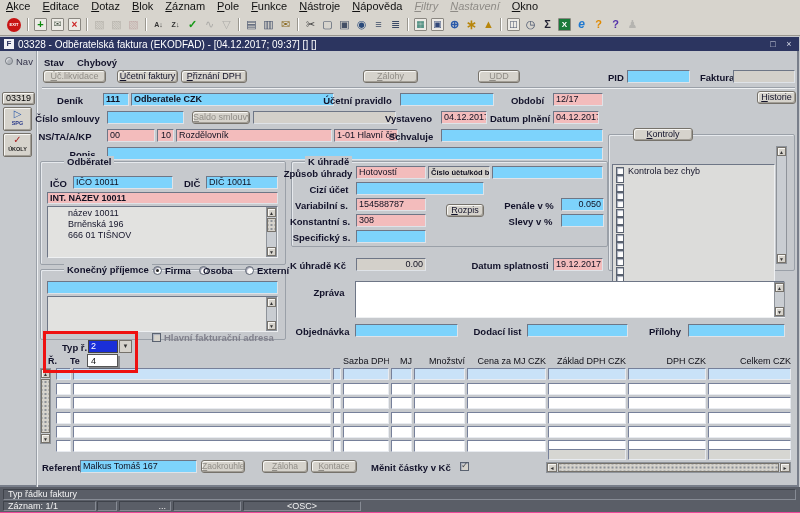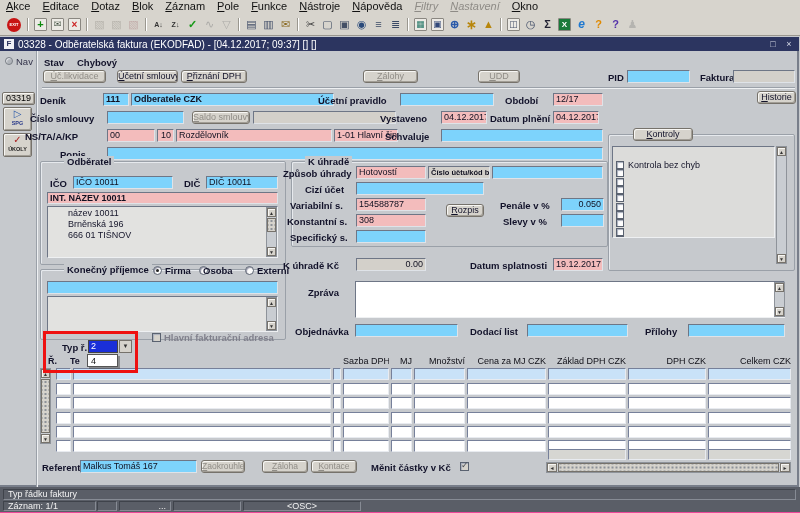"Účetní smlouvy" div.btn { text: smlouvy -> faktury }
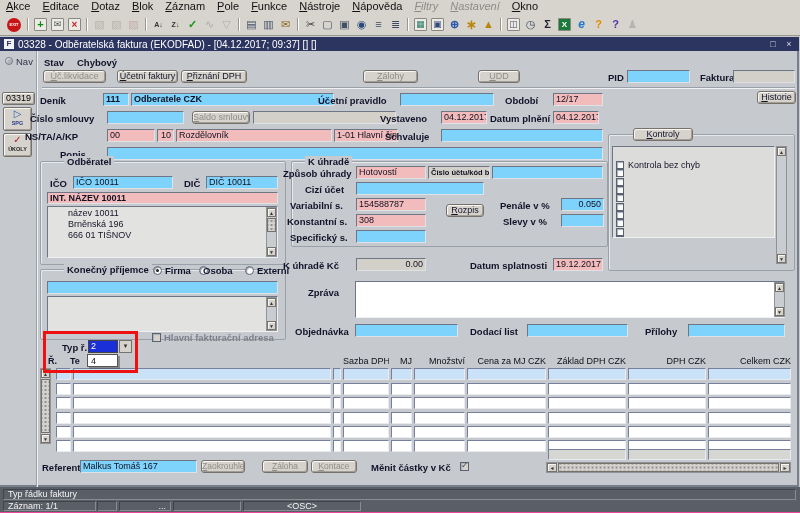"Deník" .lbl.r { text-align: left -> center }
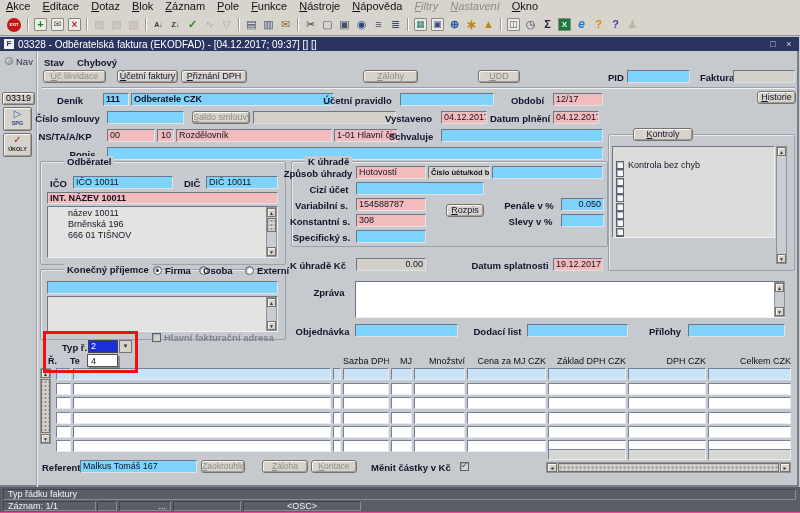"Kontrola bez chyb" div.panel { height: 92px -> 118px; padding-top: 14px -> 2px; top: 146px -> 164px }
